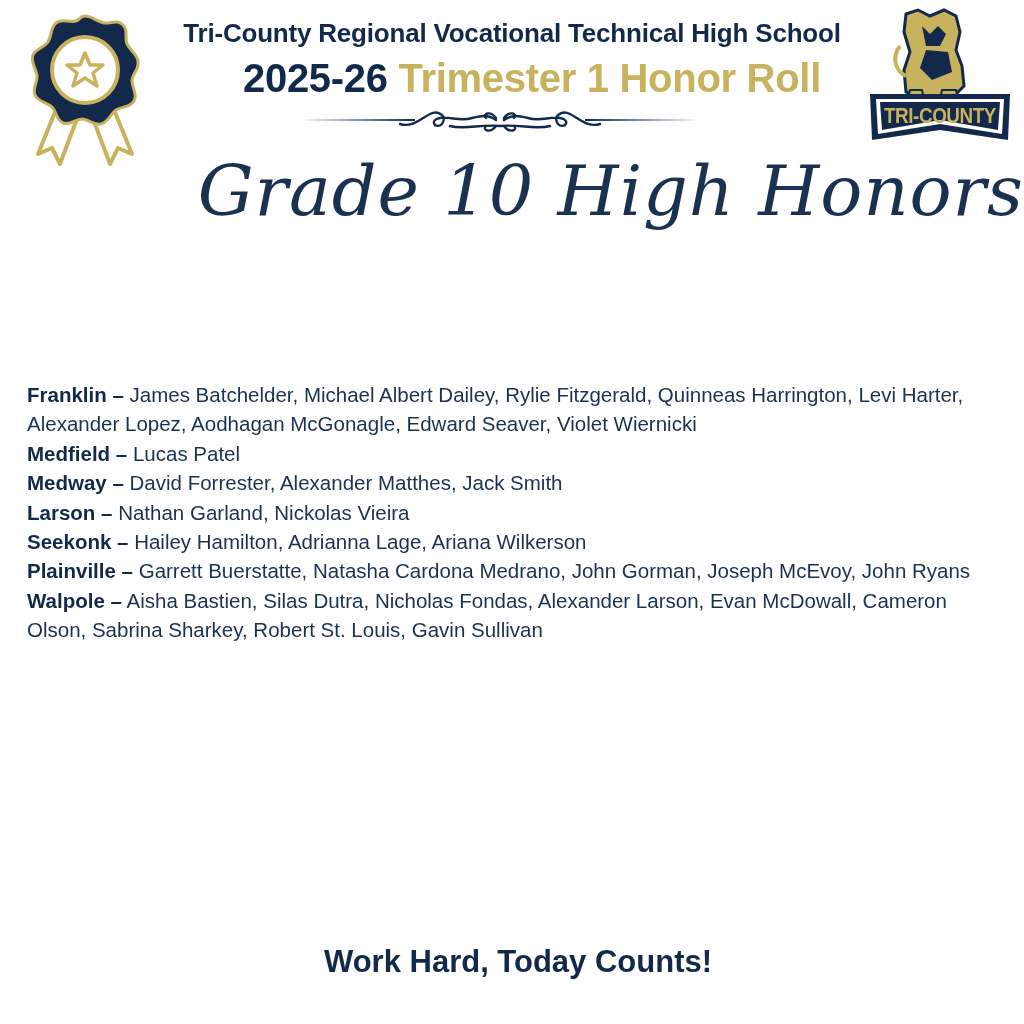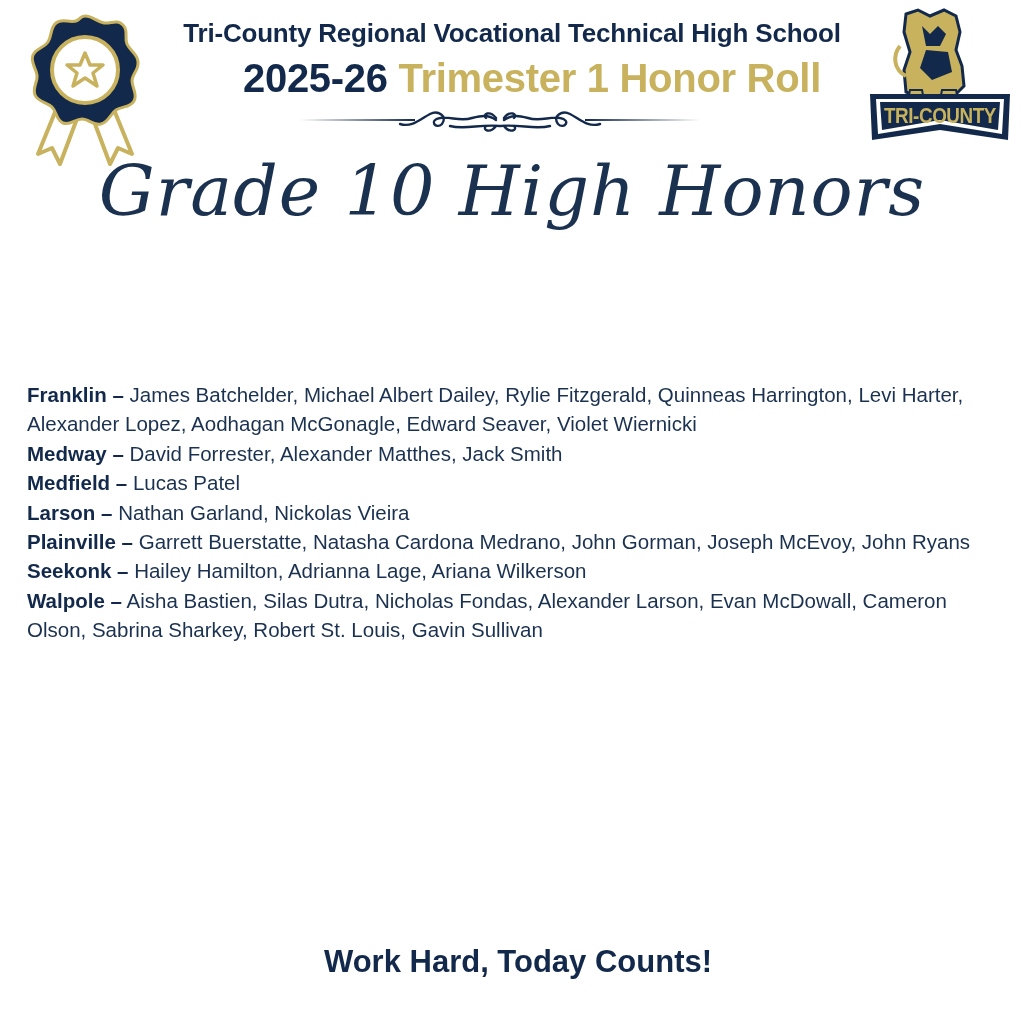"Grade 10 High Honors" .script-title { text-align: center -> right }
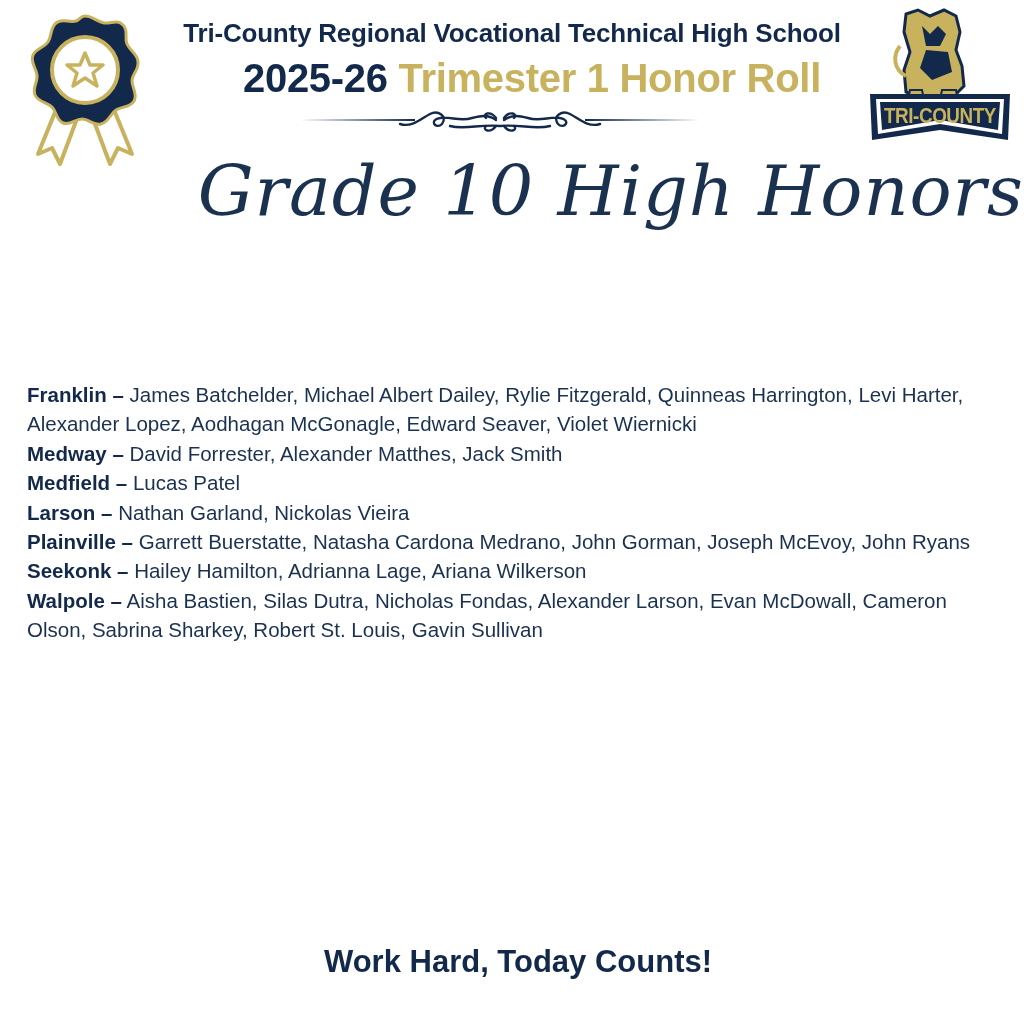"Medway – David Forrester, Alexander" p.entry { order: before "Medfield – Lucas Patel" -> after "Medfield – Lucas Patel" }
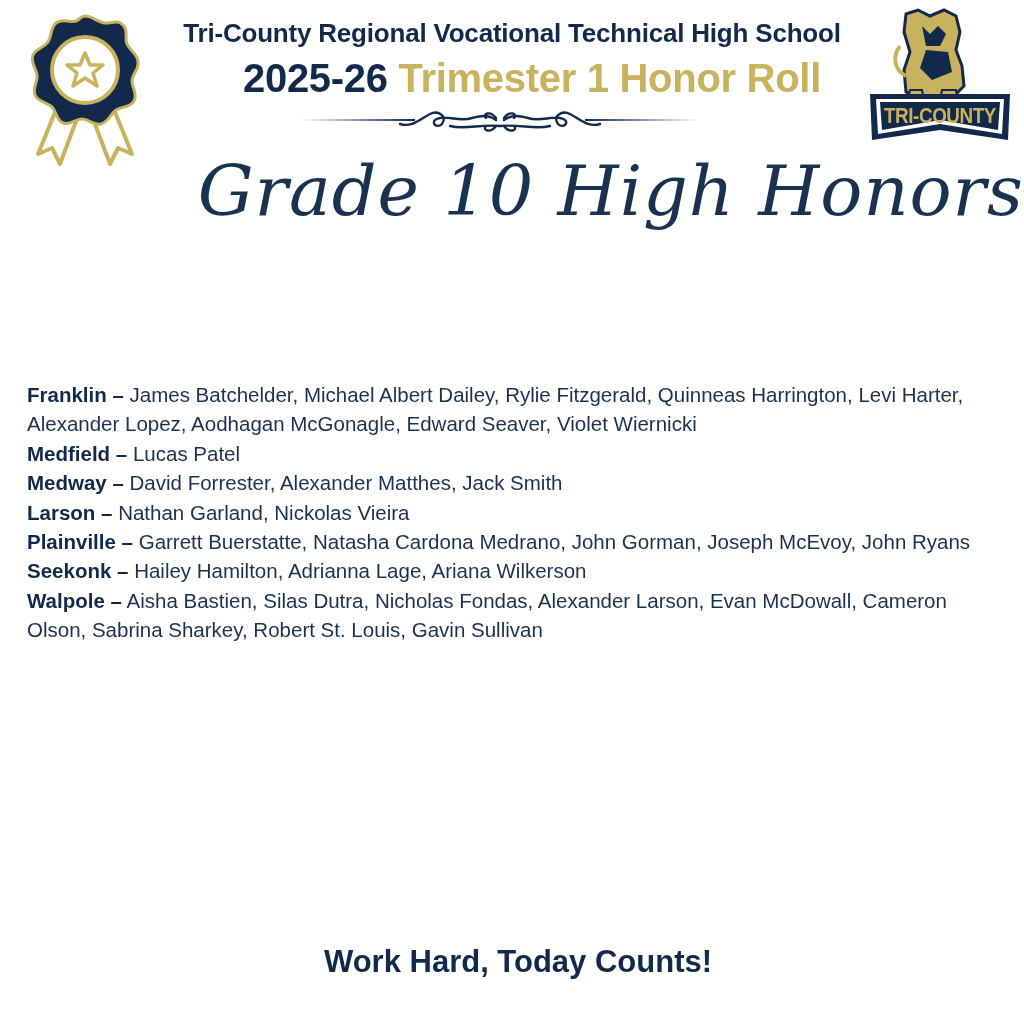"Plainville – Garrett Buerstatte, Natasha" p.entry { order: before "Seekonk – Hailey Hamilton, Adrianna" -> after "Seekonk – Hailey Hamilton, Adrianna" }
